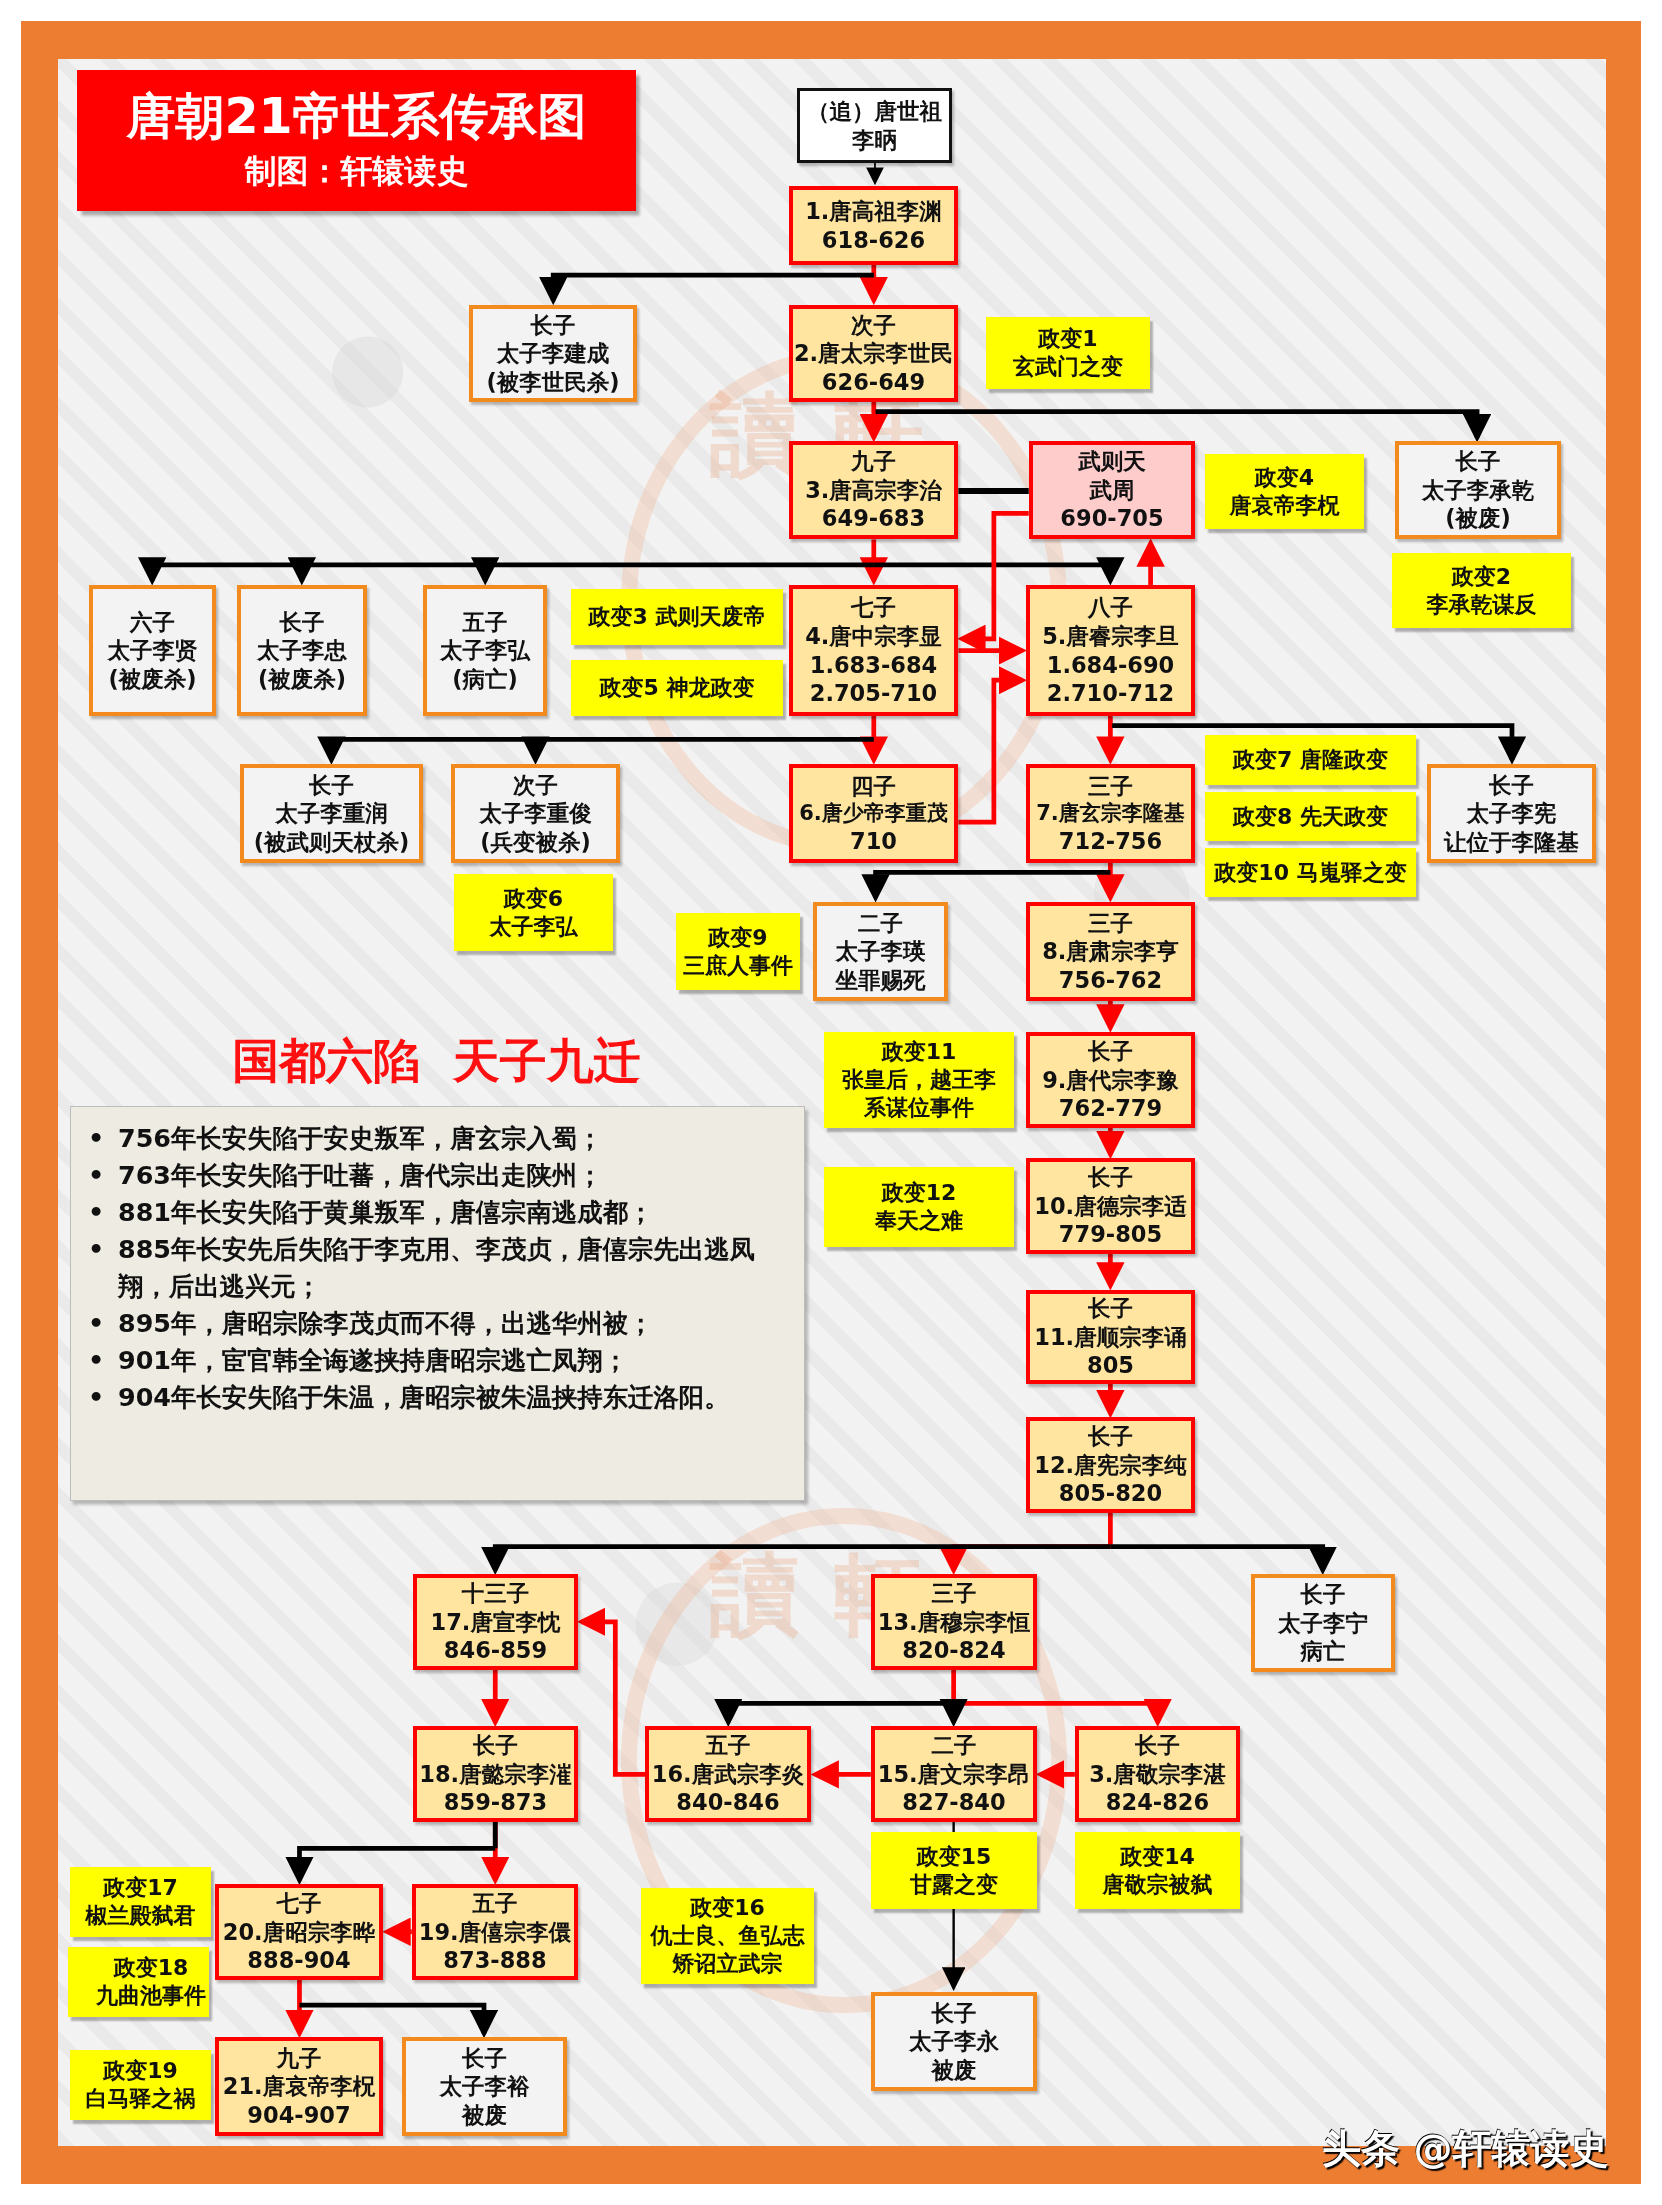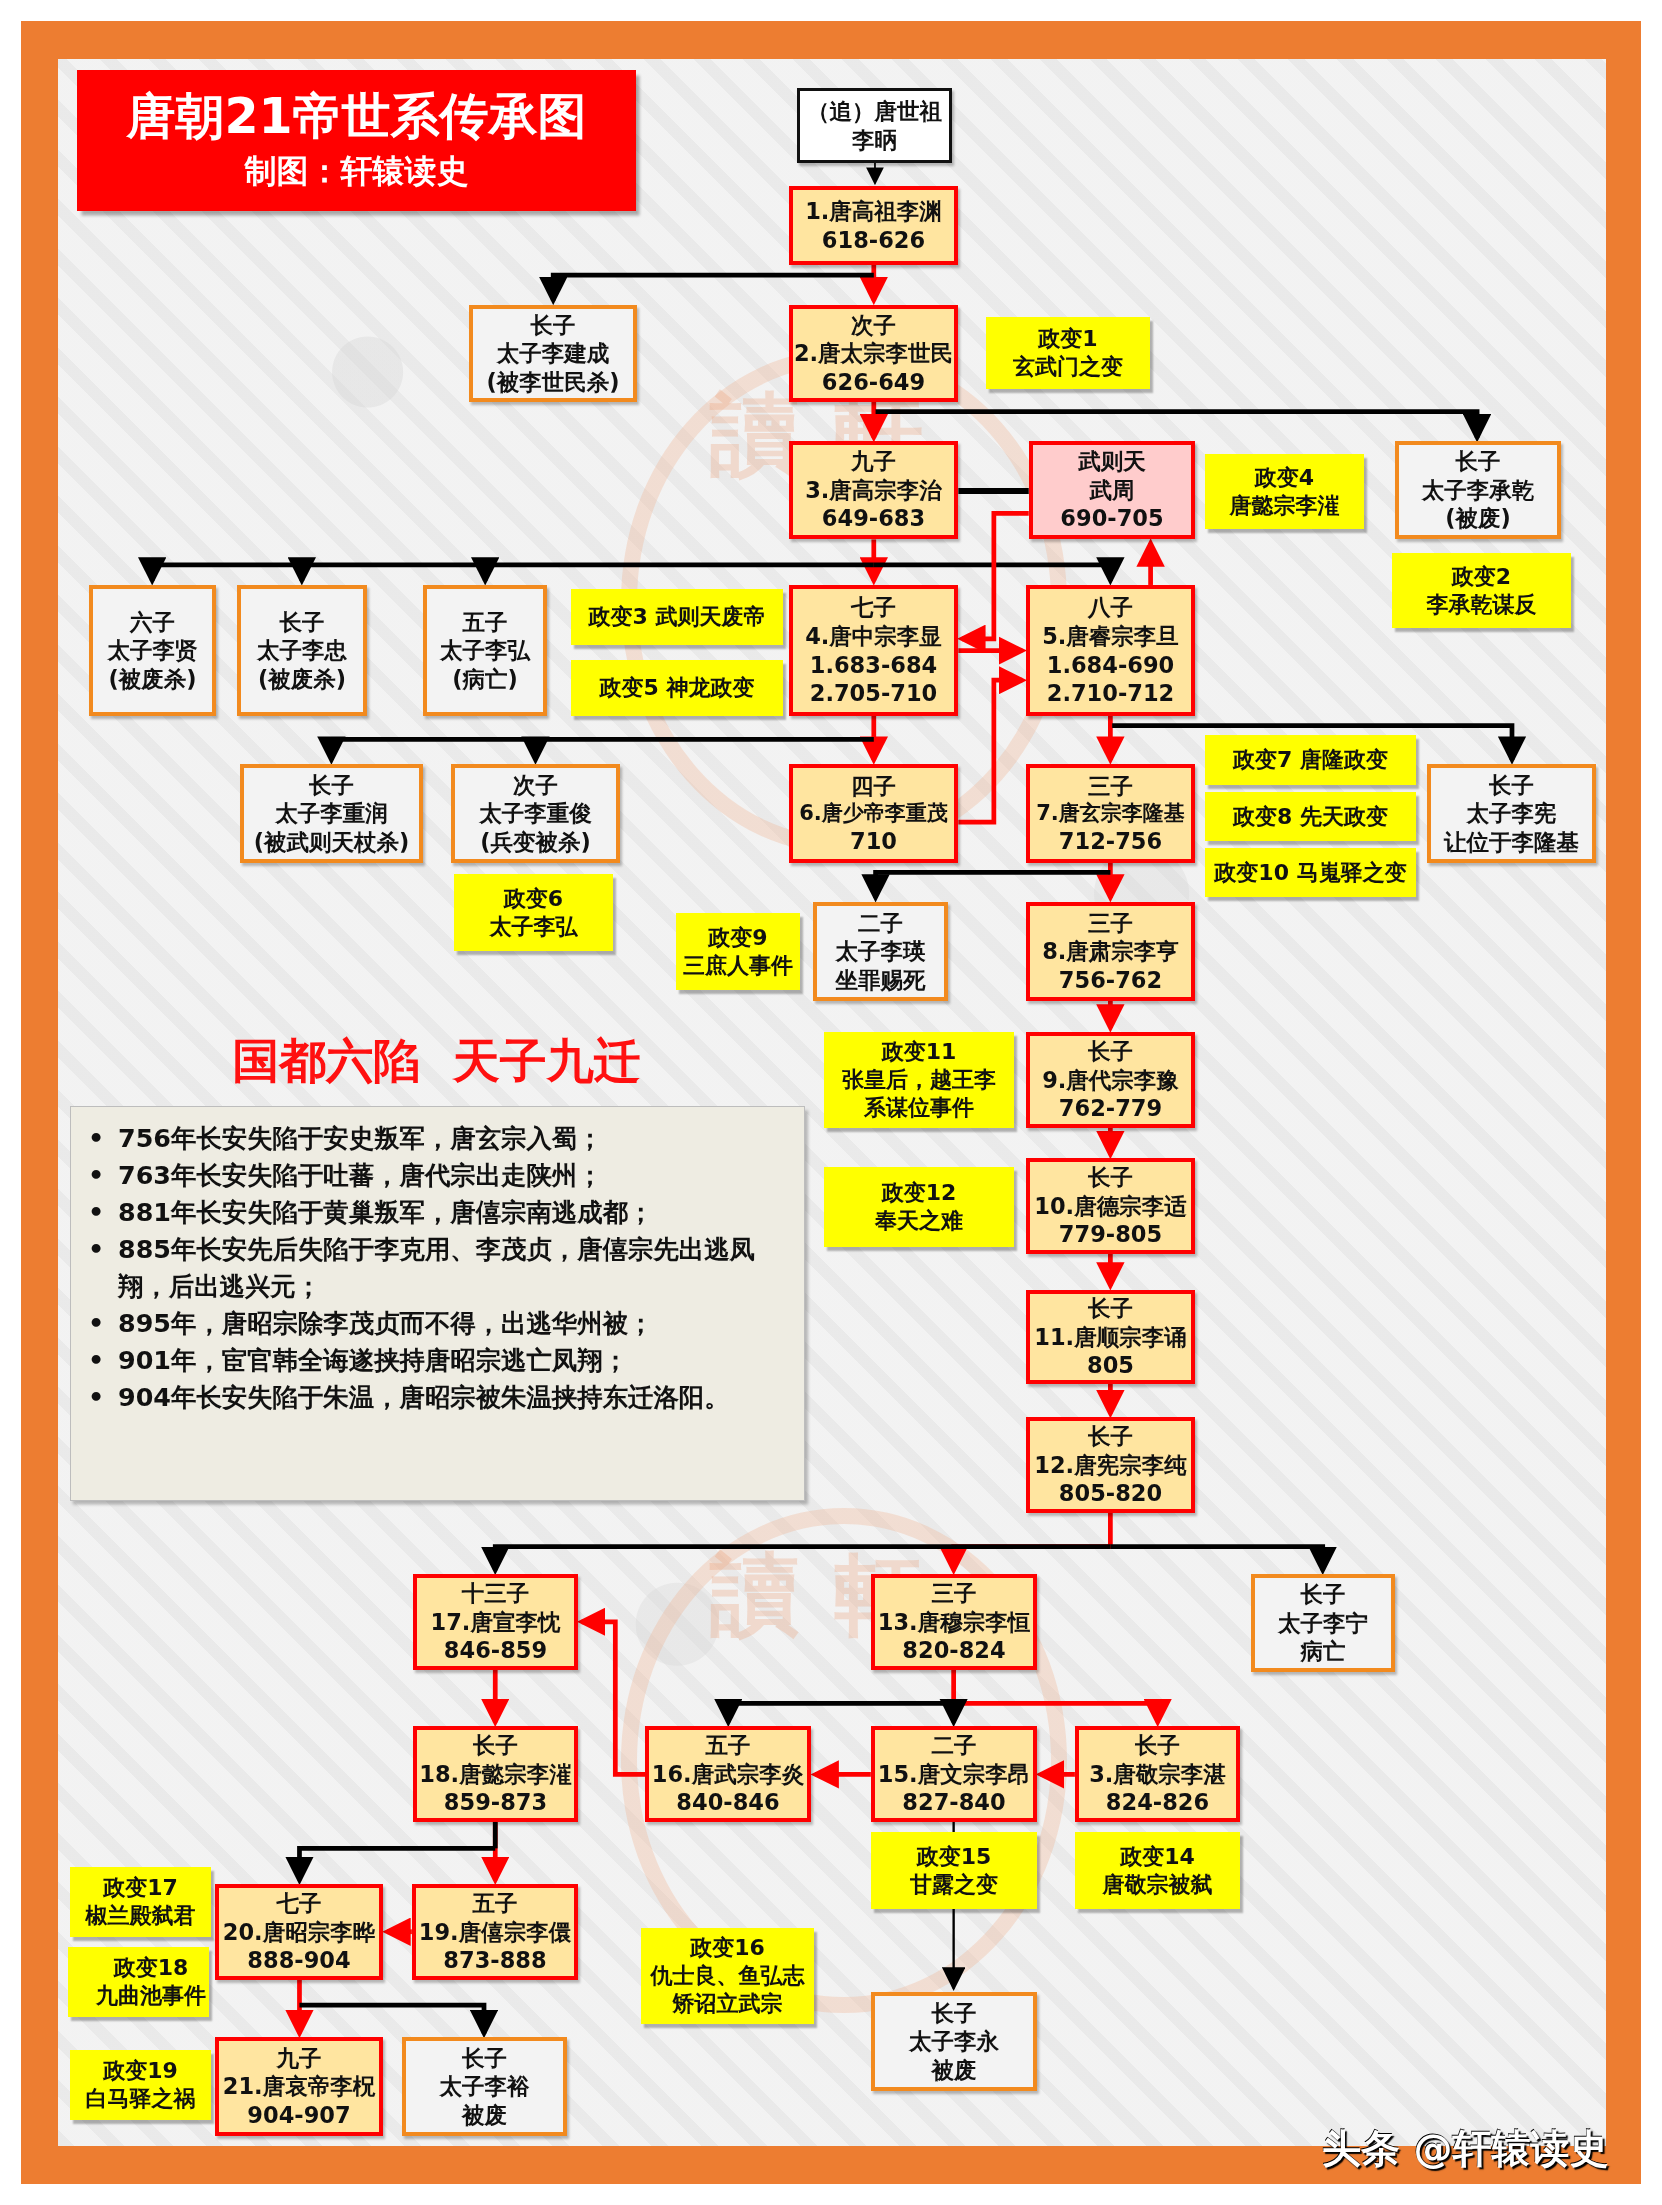"唐懿宗李漼" span { text: 懿宗李漼 -> 哀帝李柷 }
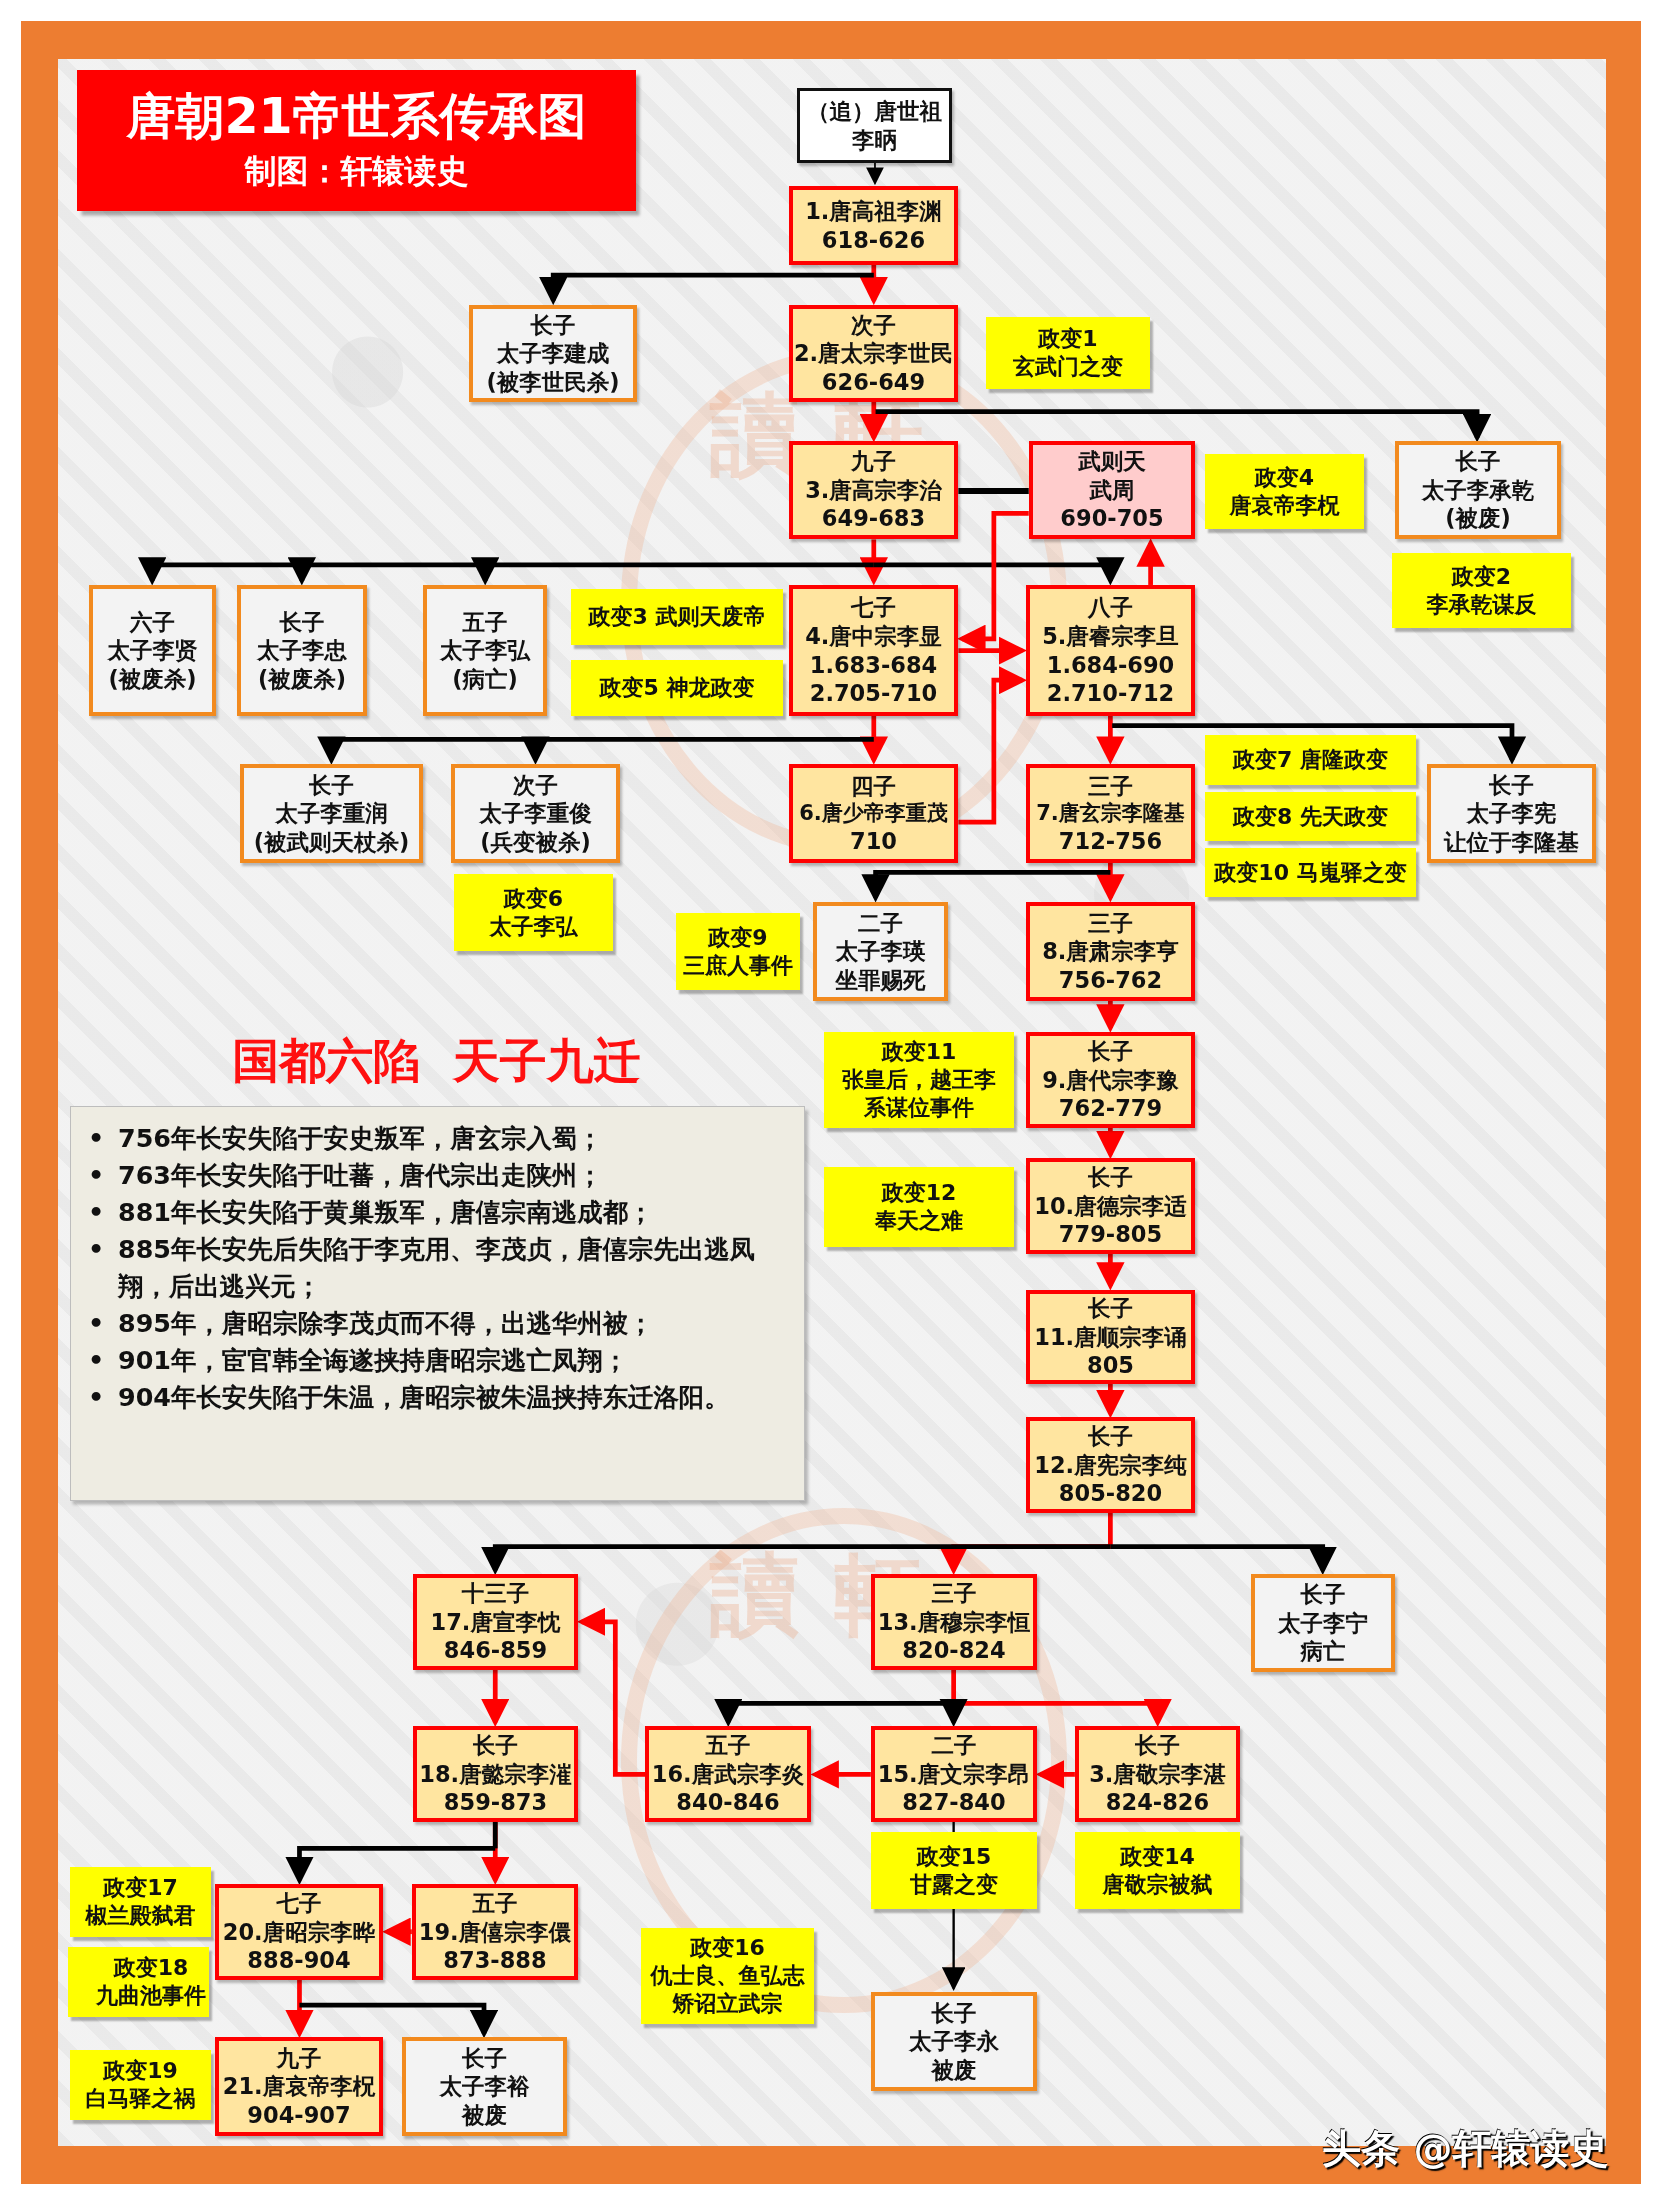"政变16" div.node { top: 1928px -> 1888px }
